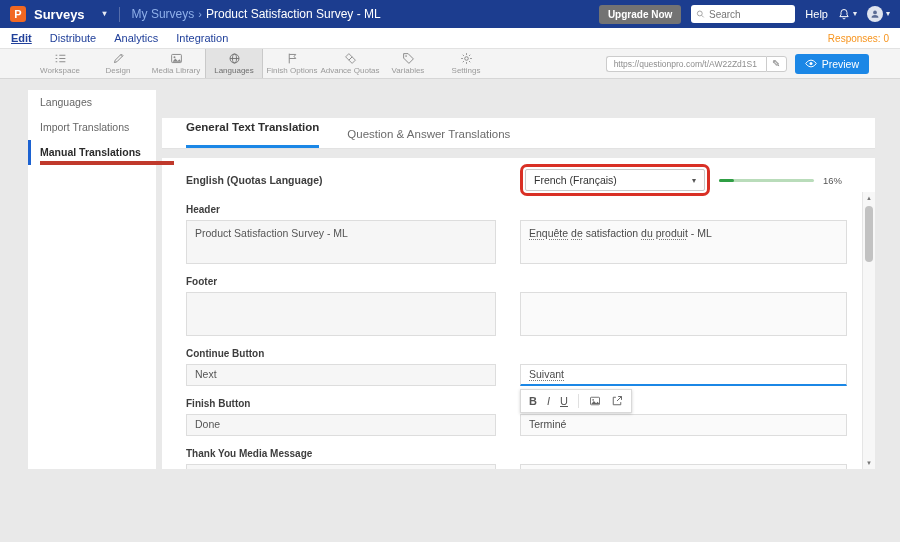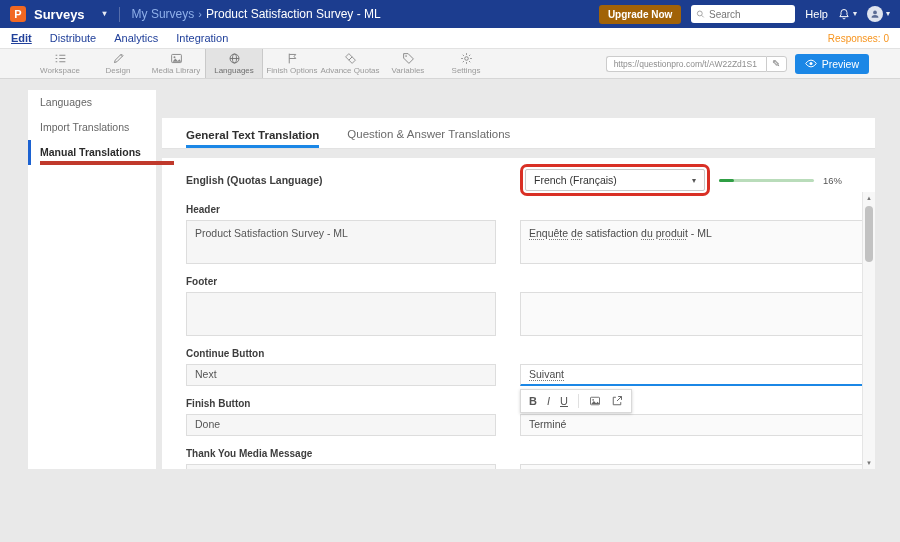"Upgrade Now" .upgrade { background: #a16207 -> #737373 }
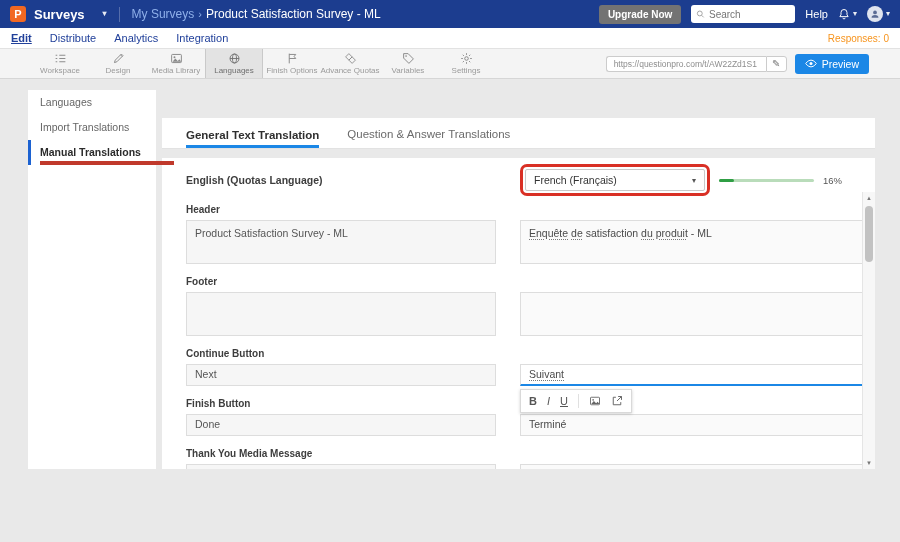"General Text Translation" .tab.active { padding-bottom: 4px -> 12px }
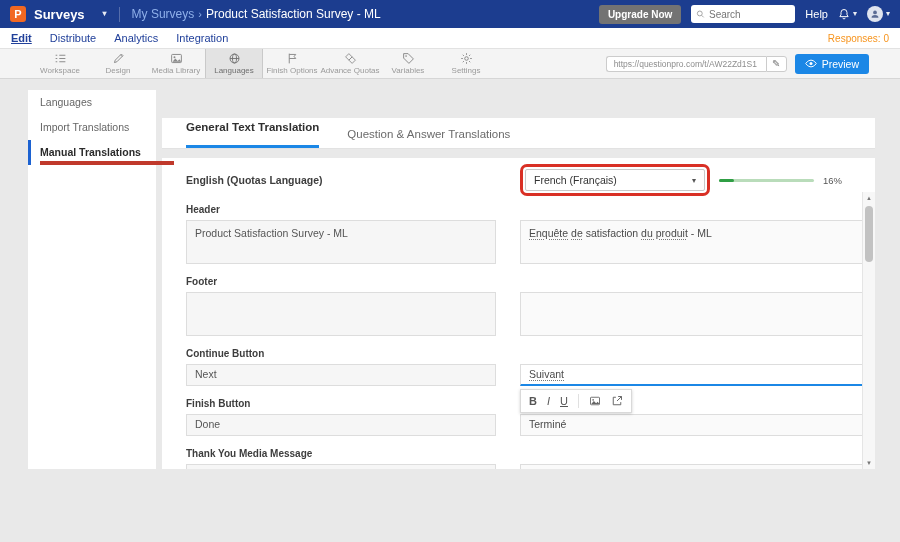"Enquête de satisfaction du produit" .fcol-right { width: 354px -> 327px }
